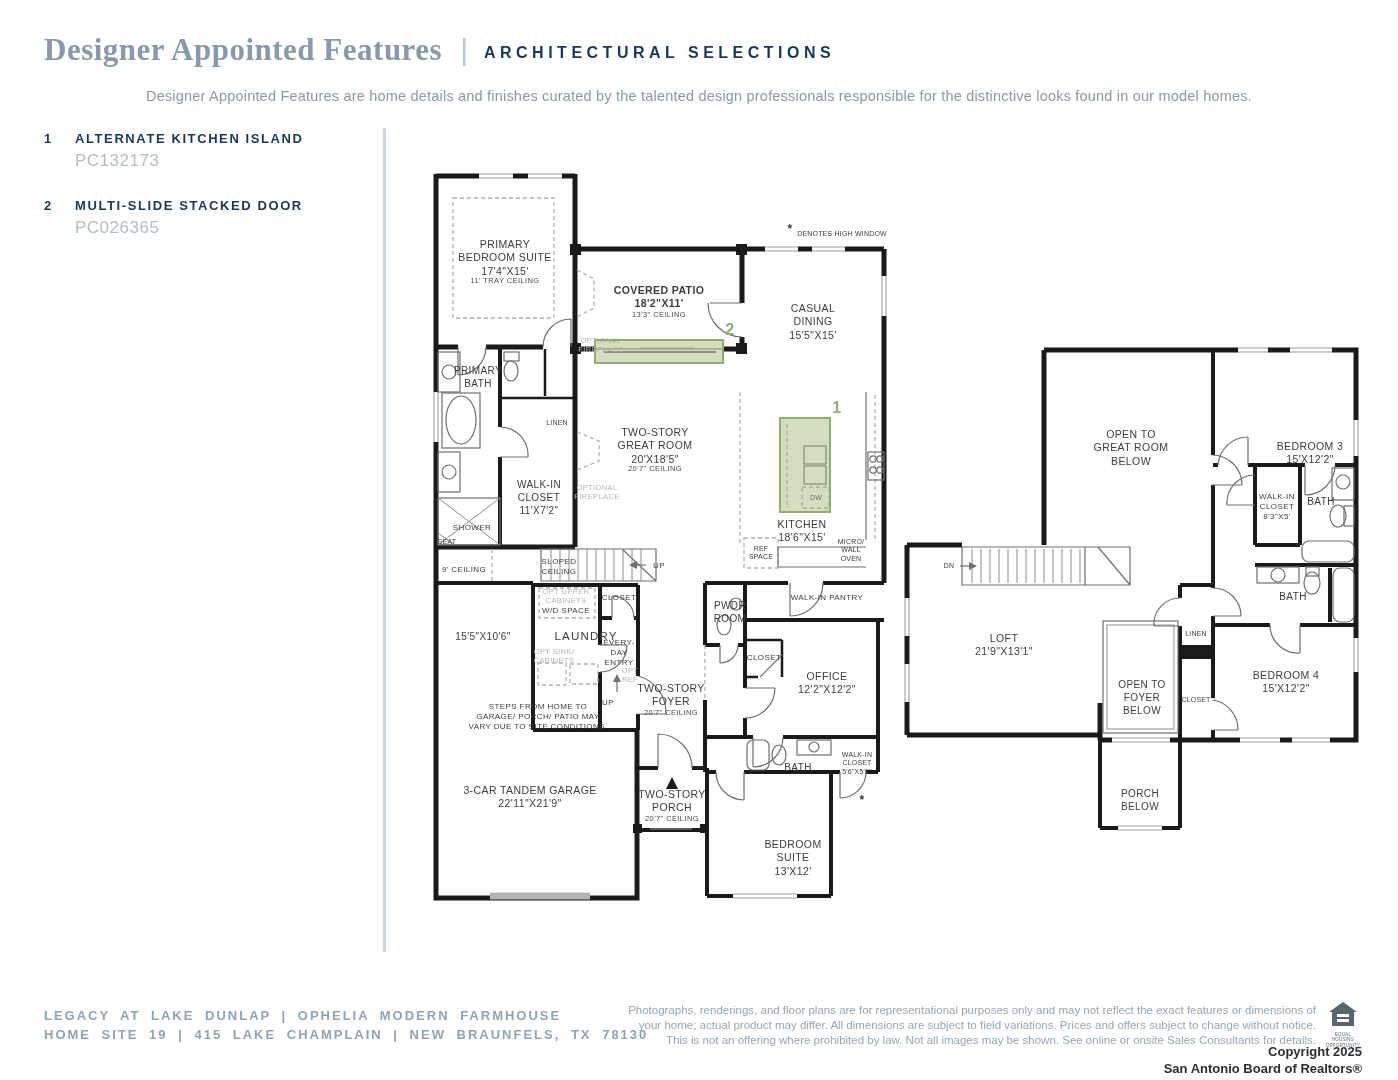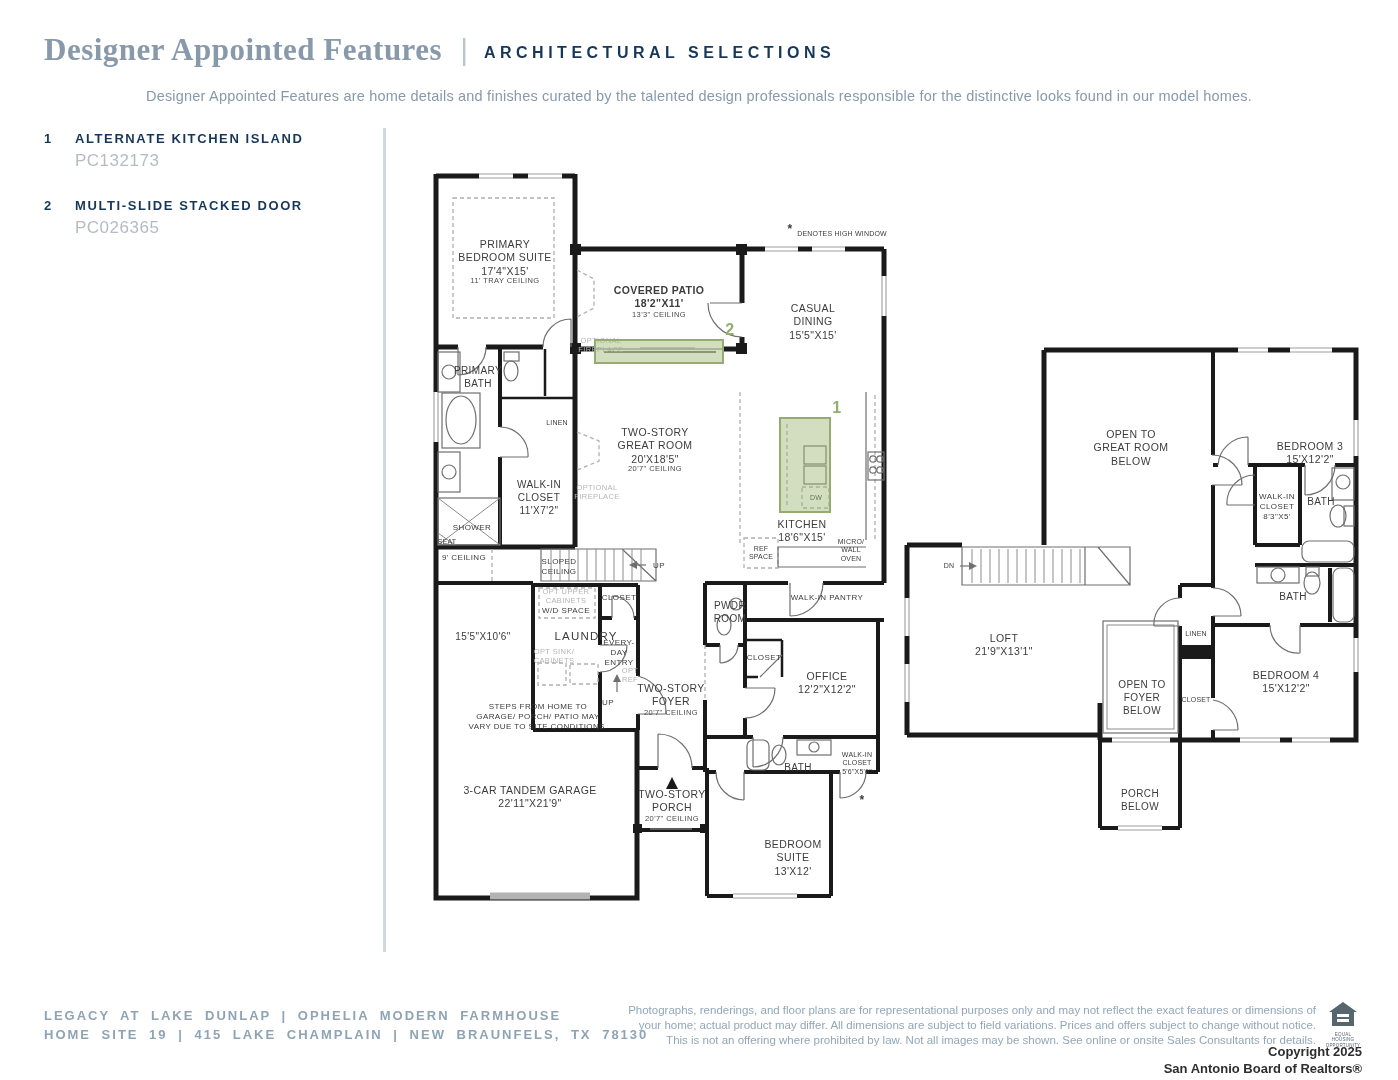"9' CEILING" div.lb { top: 558px -> 570px }
